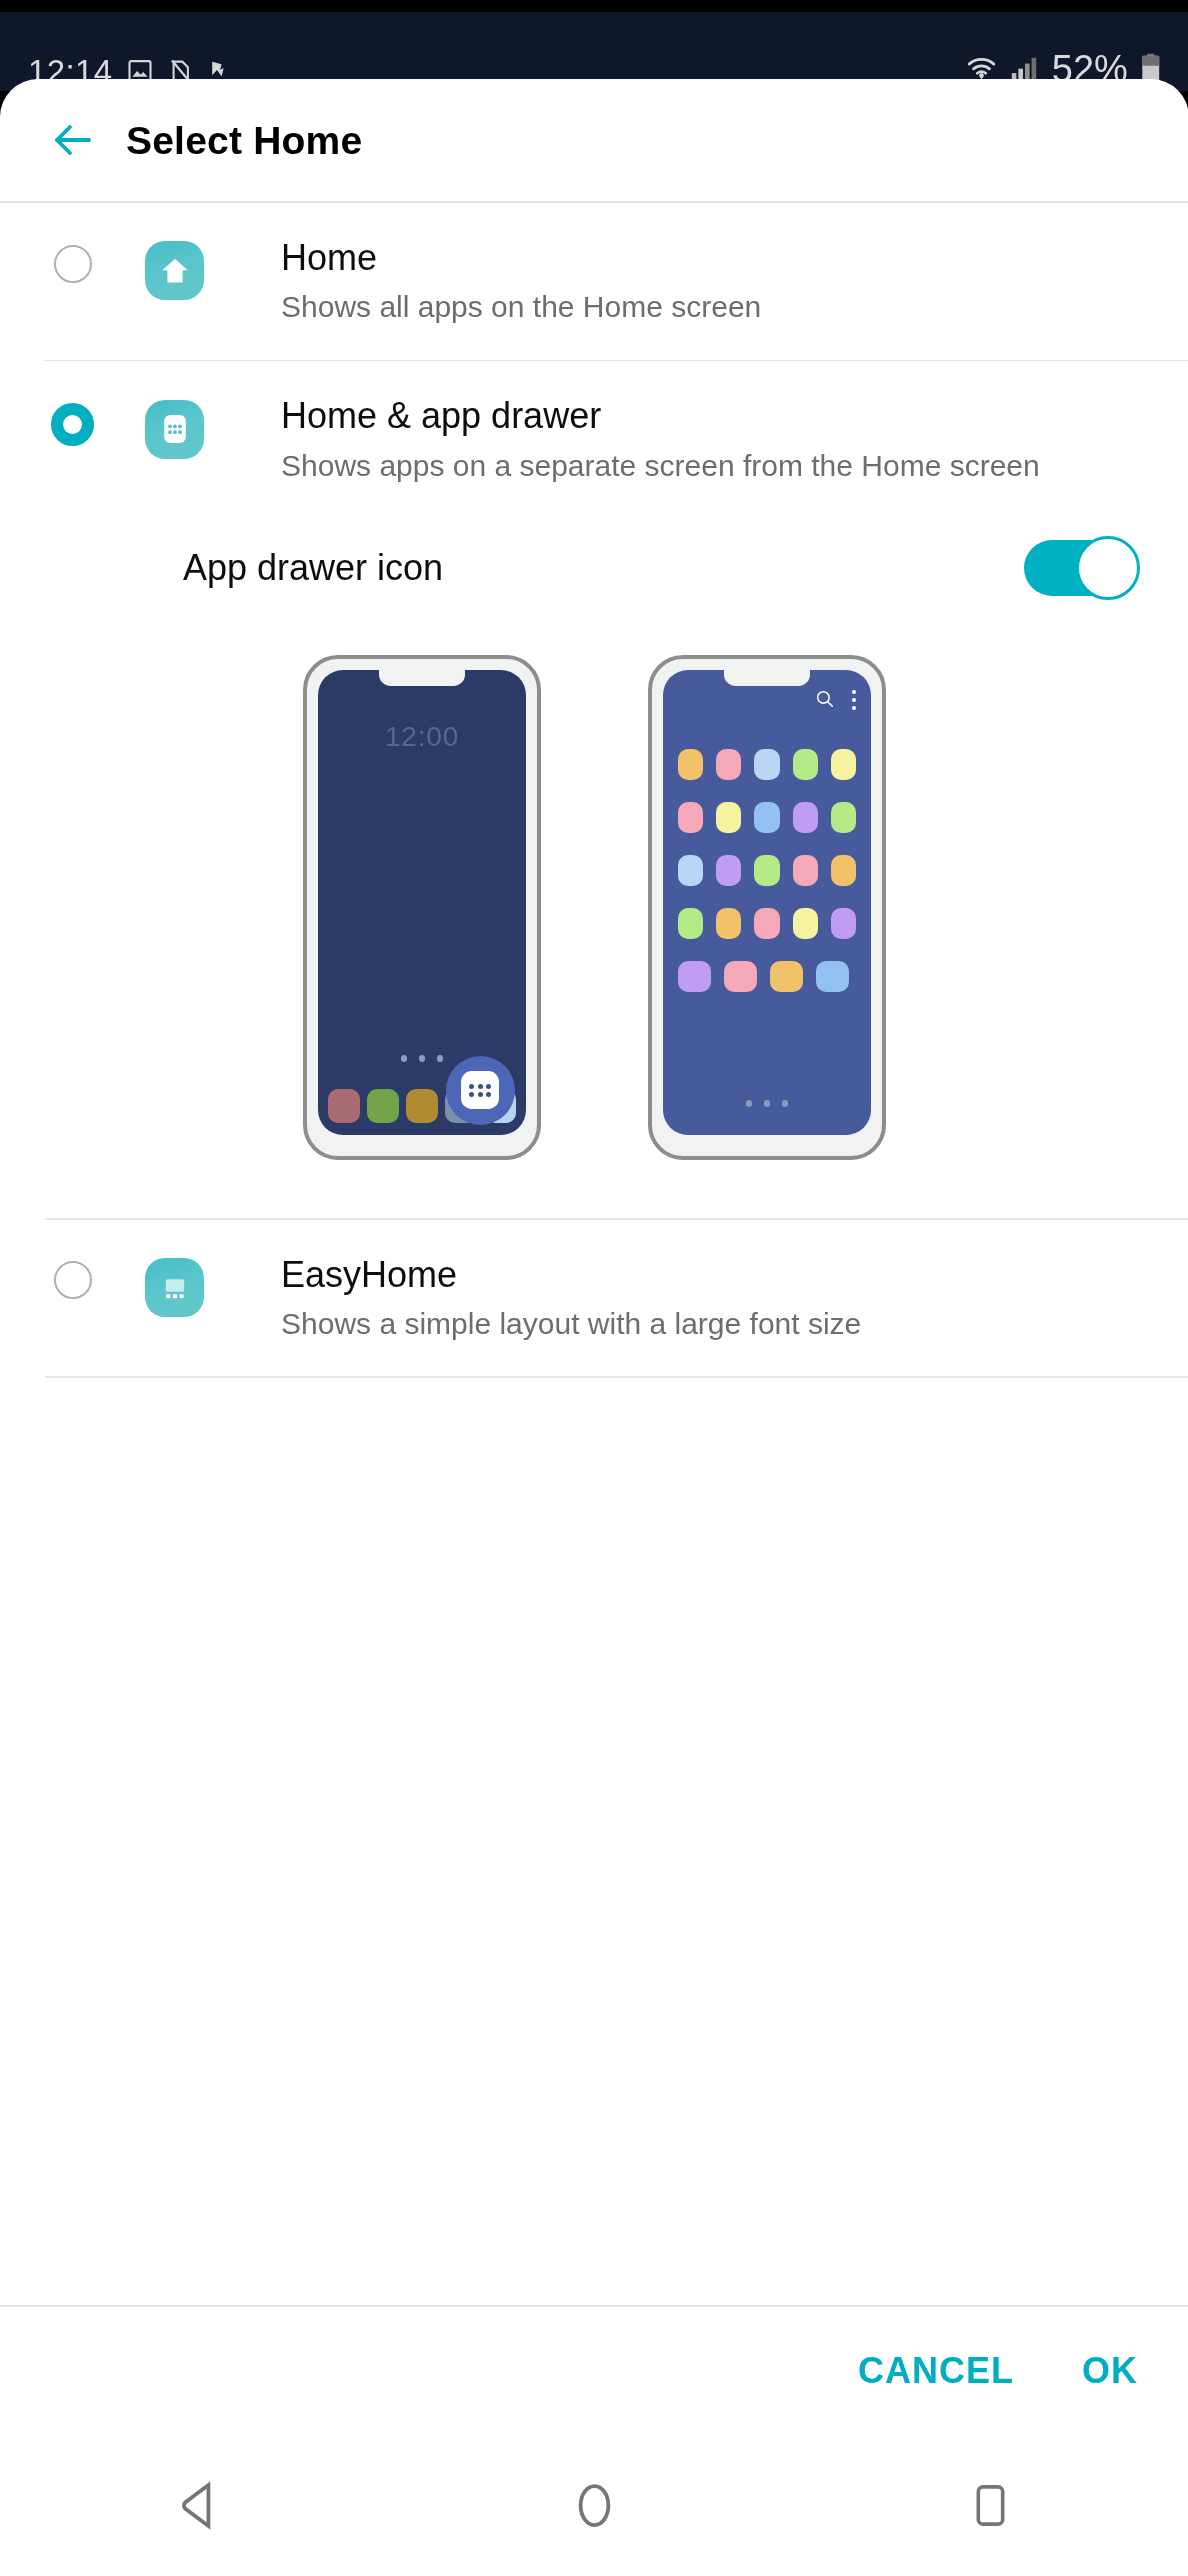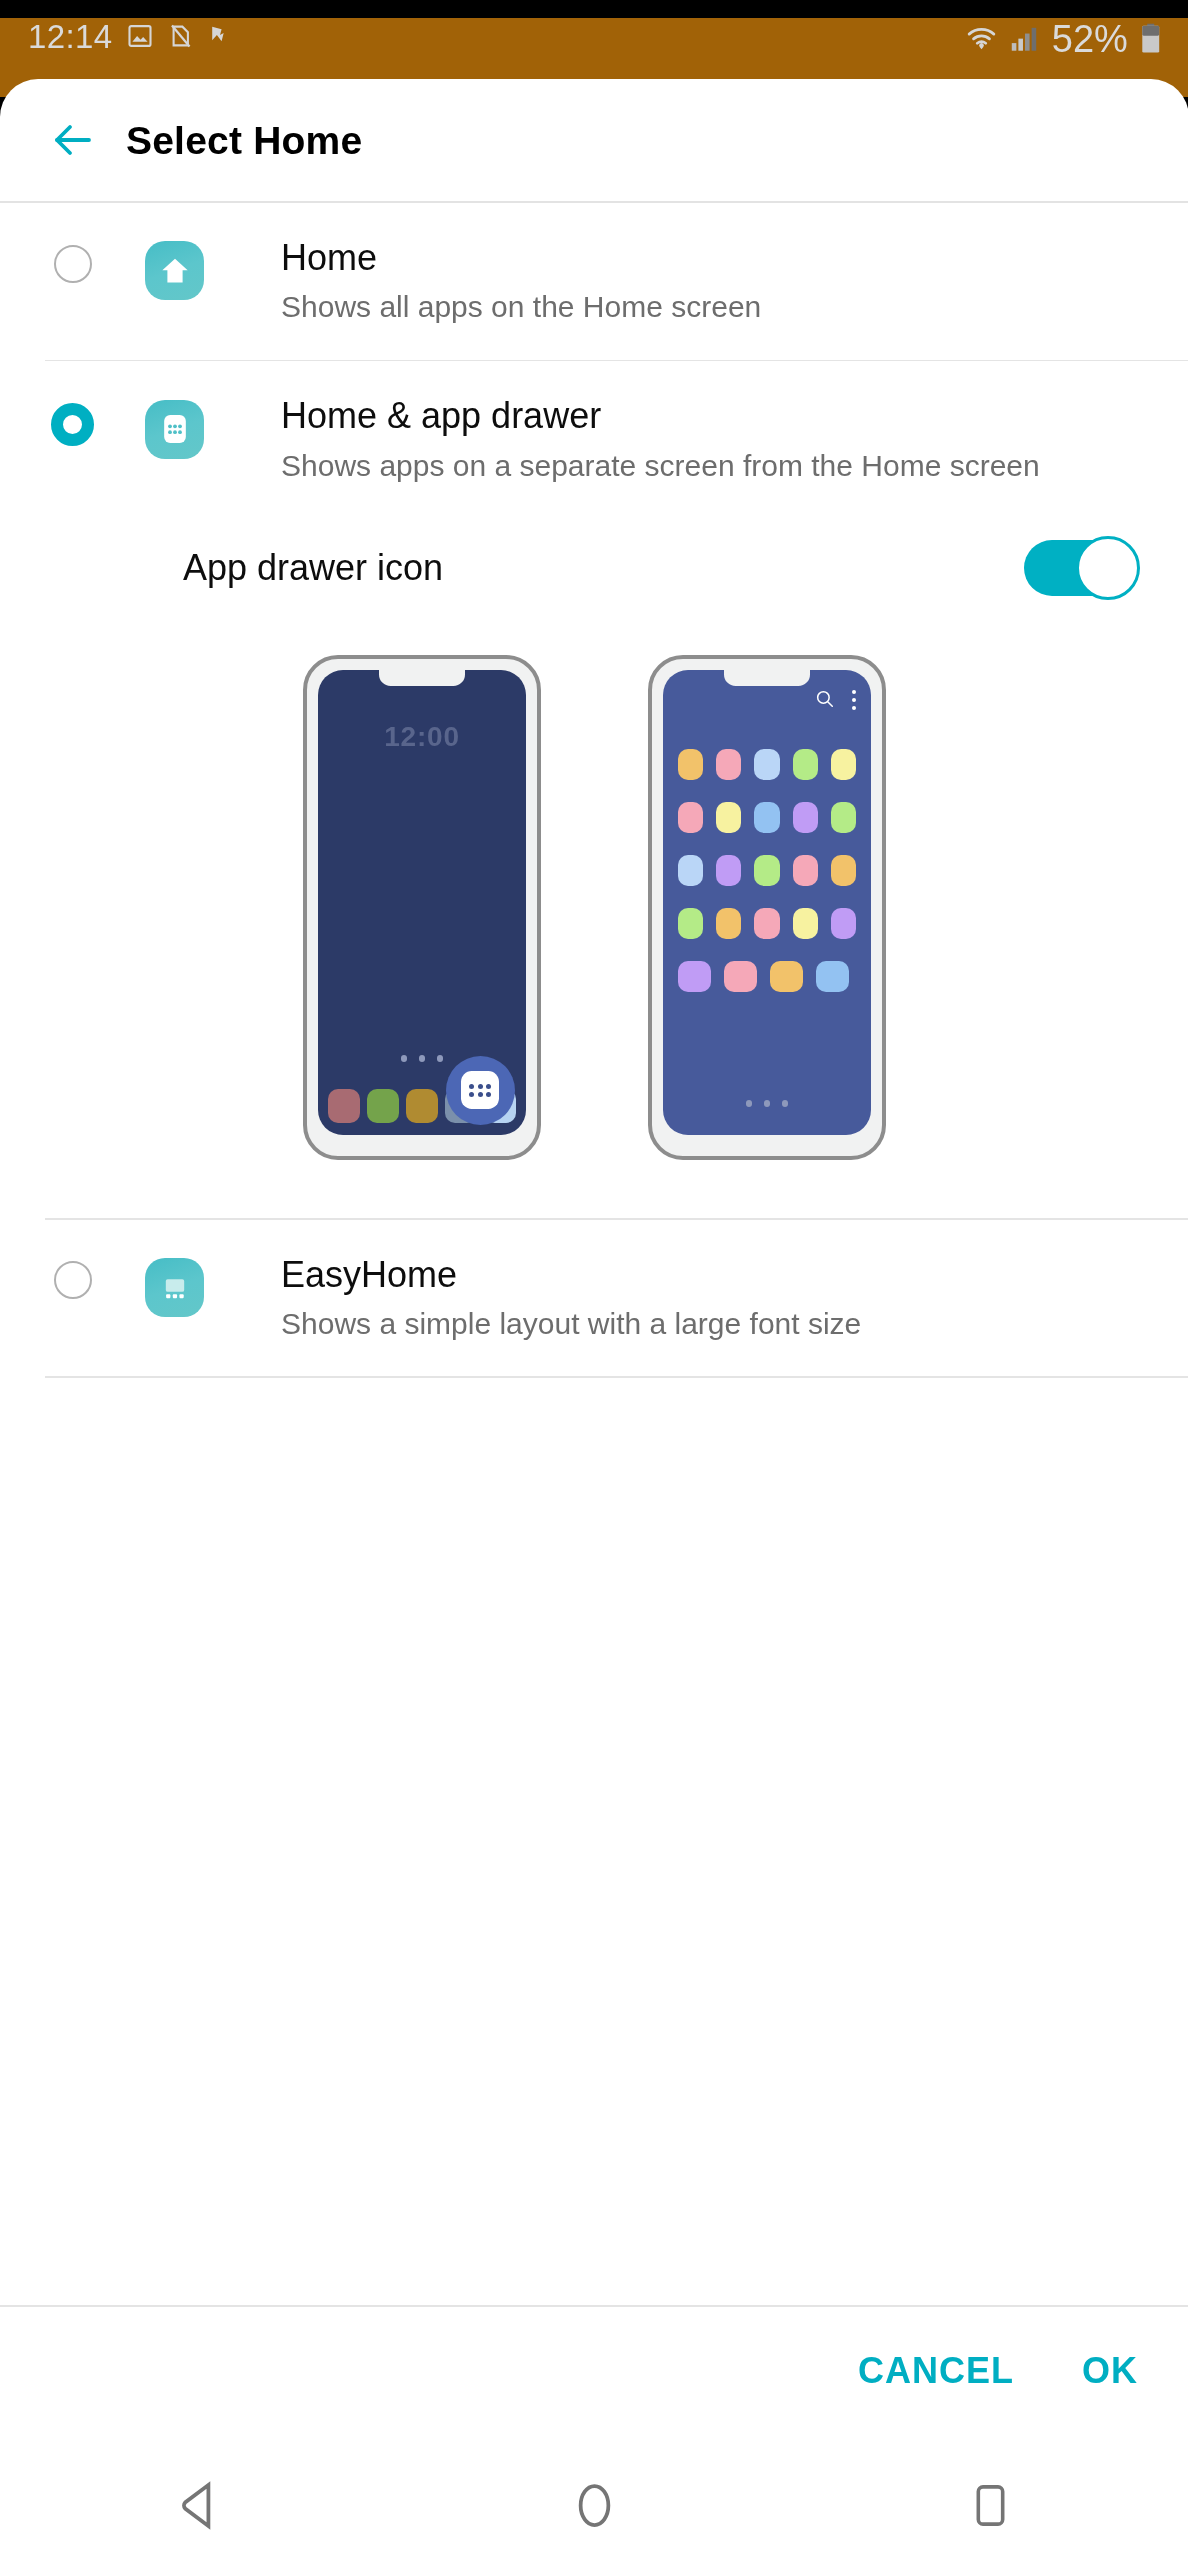"12:14" .statusbar { align-items: flex-start -> flex-end; background: #a16207 -> #0f172a; top: 18px -> 12px }
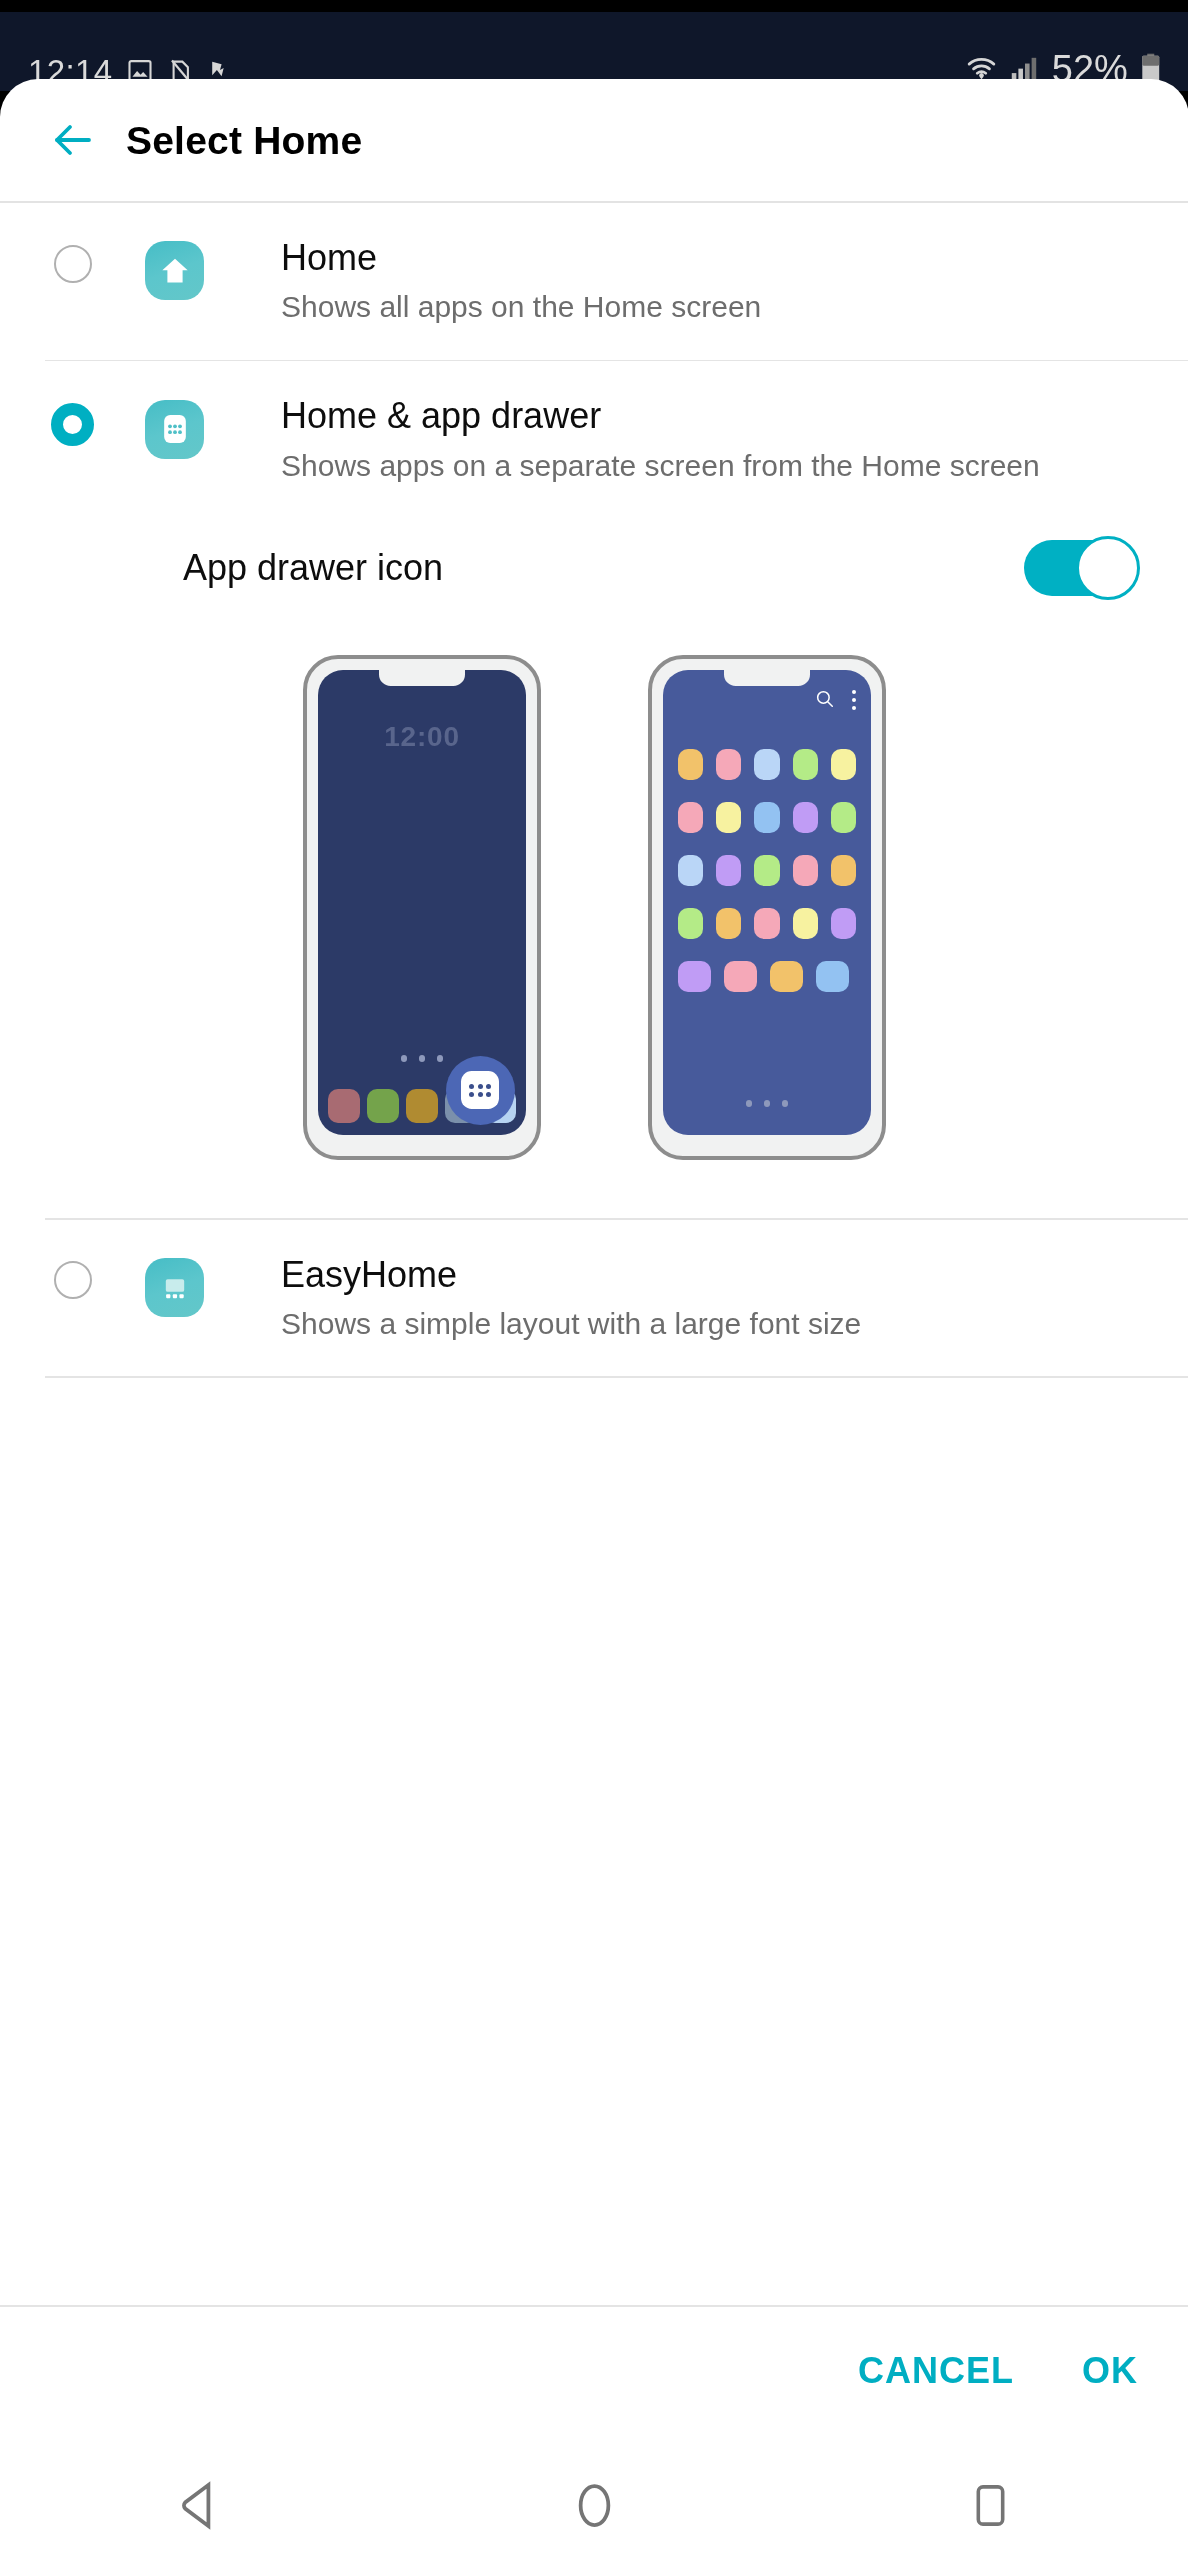"12:00" .phone-screen { font-weight: bold -> none }
